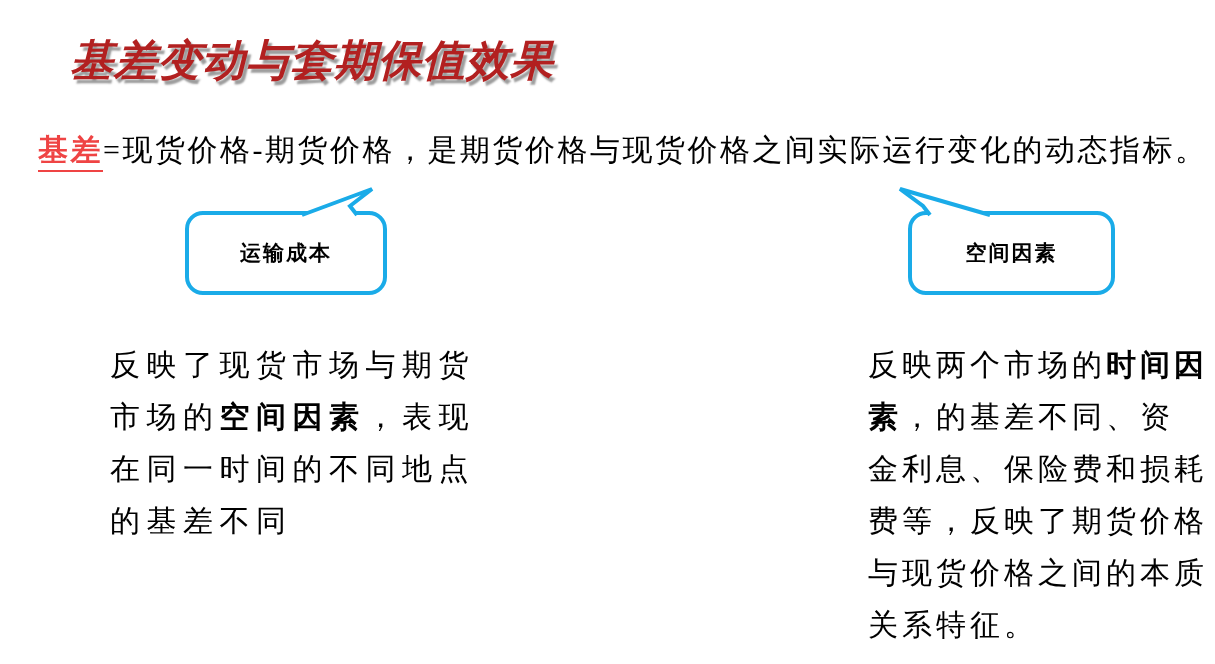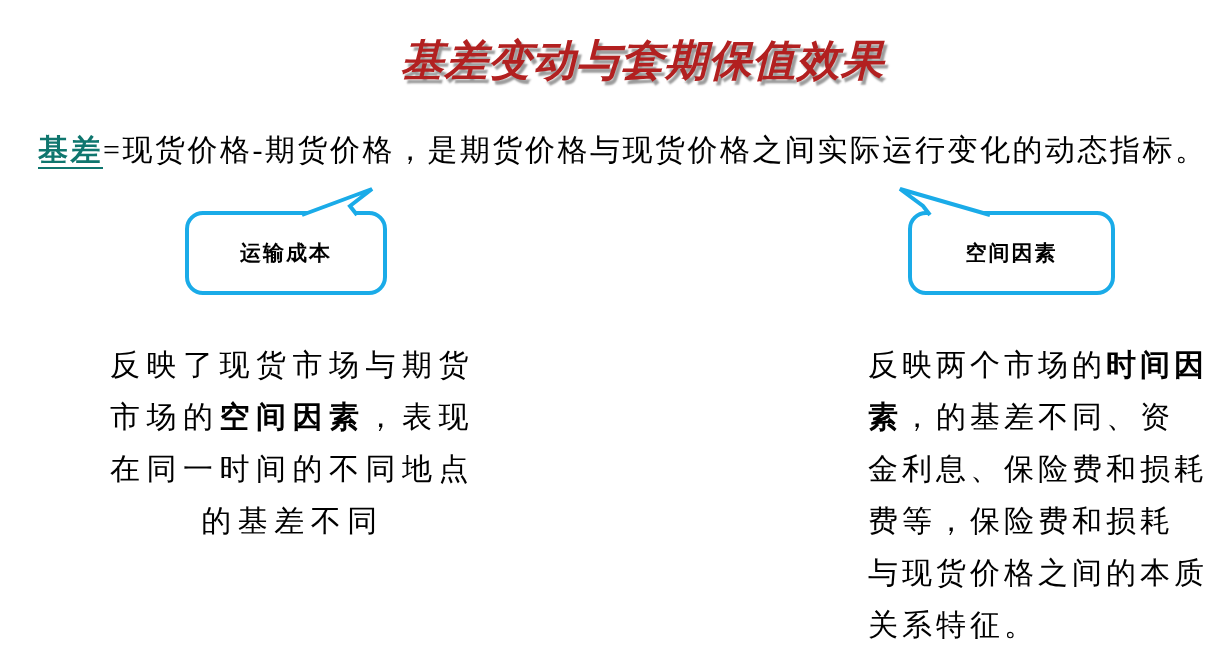"基差变动与套期保值效果" .title { text-align: center -> none }
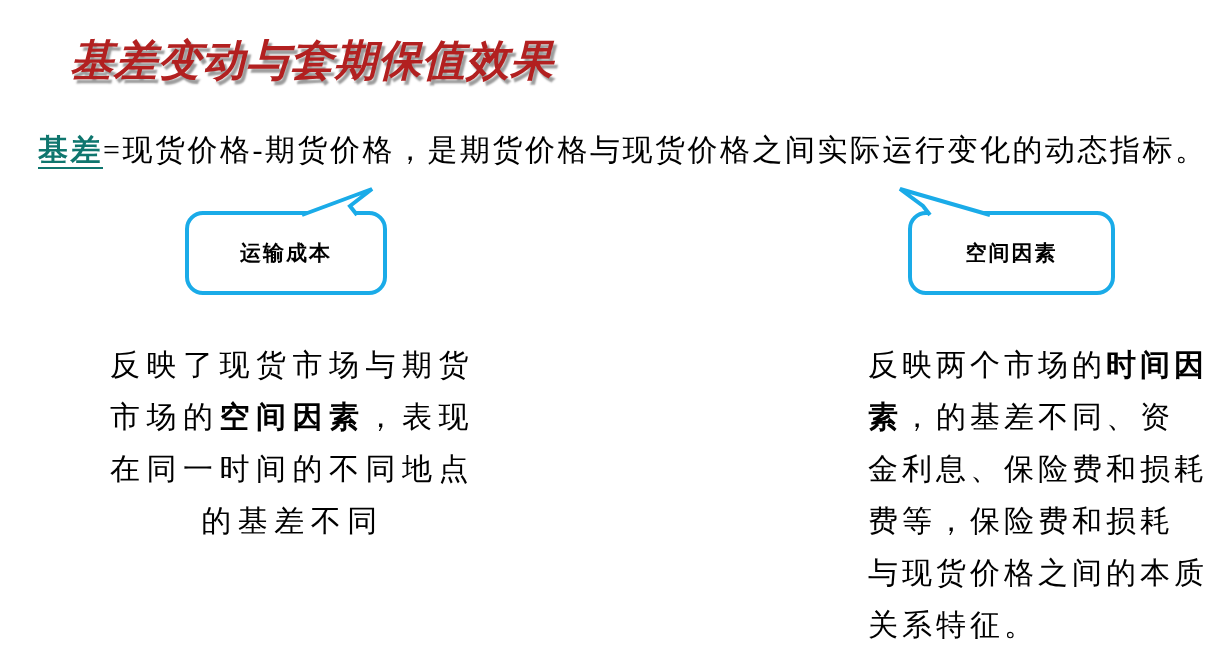"基差" span.term { color: #0f766e -> #ef4444; font-family: none -> Liberation Mono, monospace }
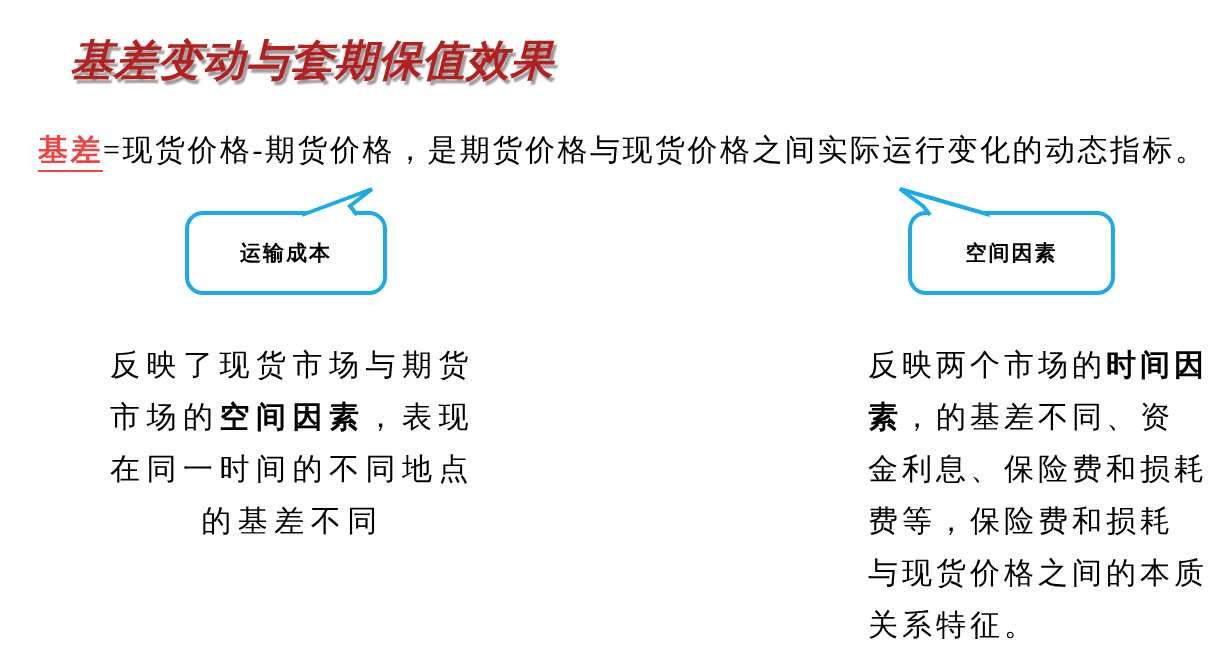"反映了现货市场与期货" .textblock-left { text-align: center -> none }
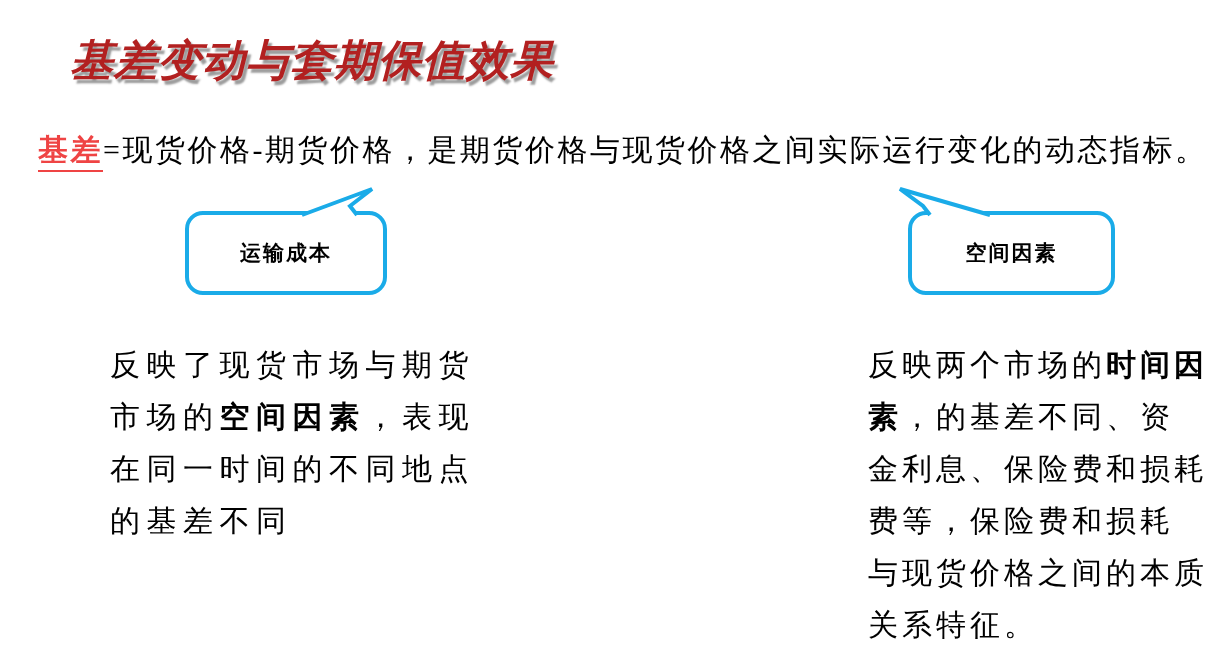"费等，保险费和损耗" span { text: 保险费和损耗 -> 反映了期货价格 }
